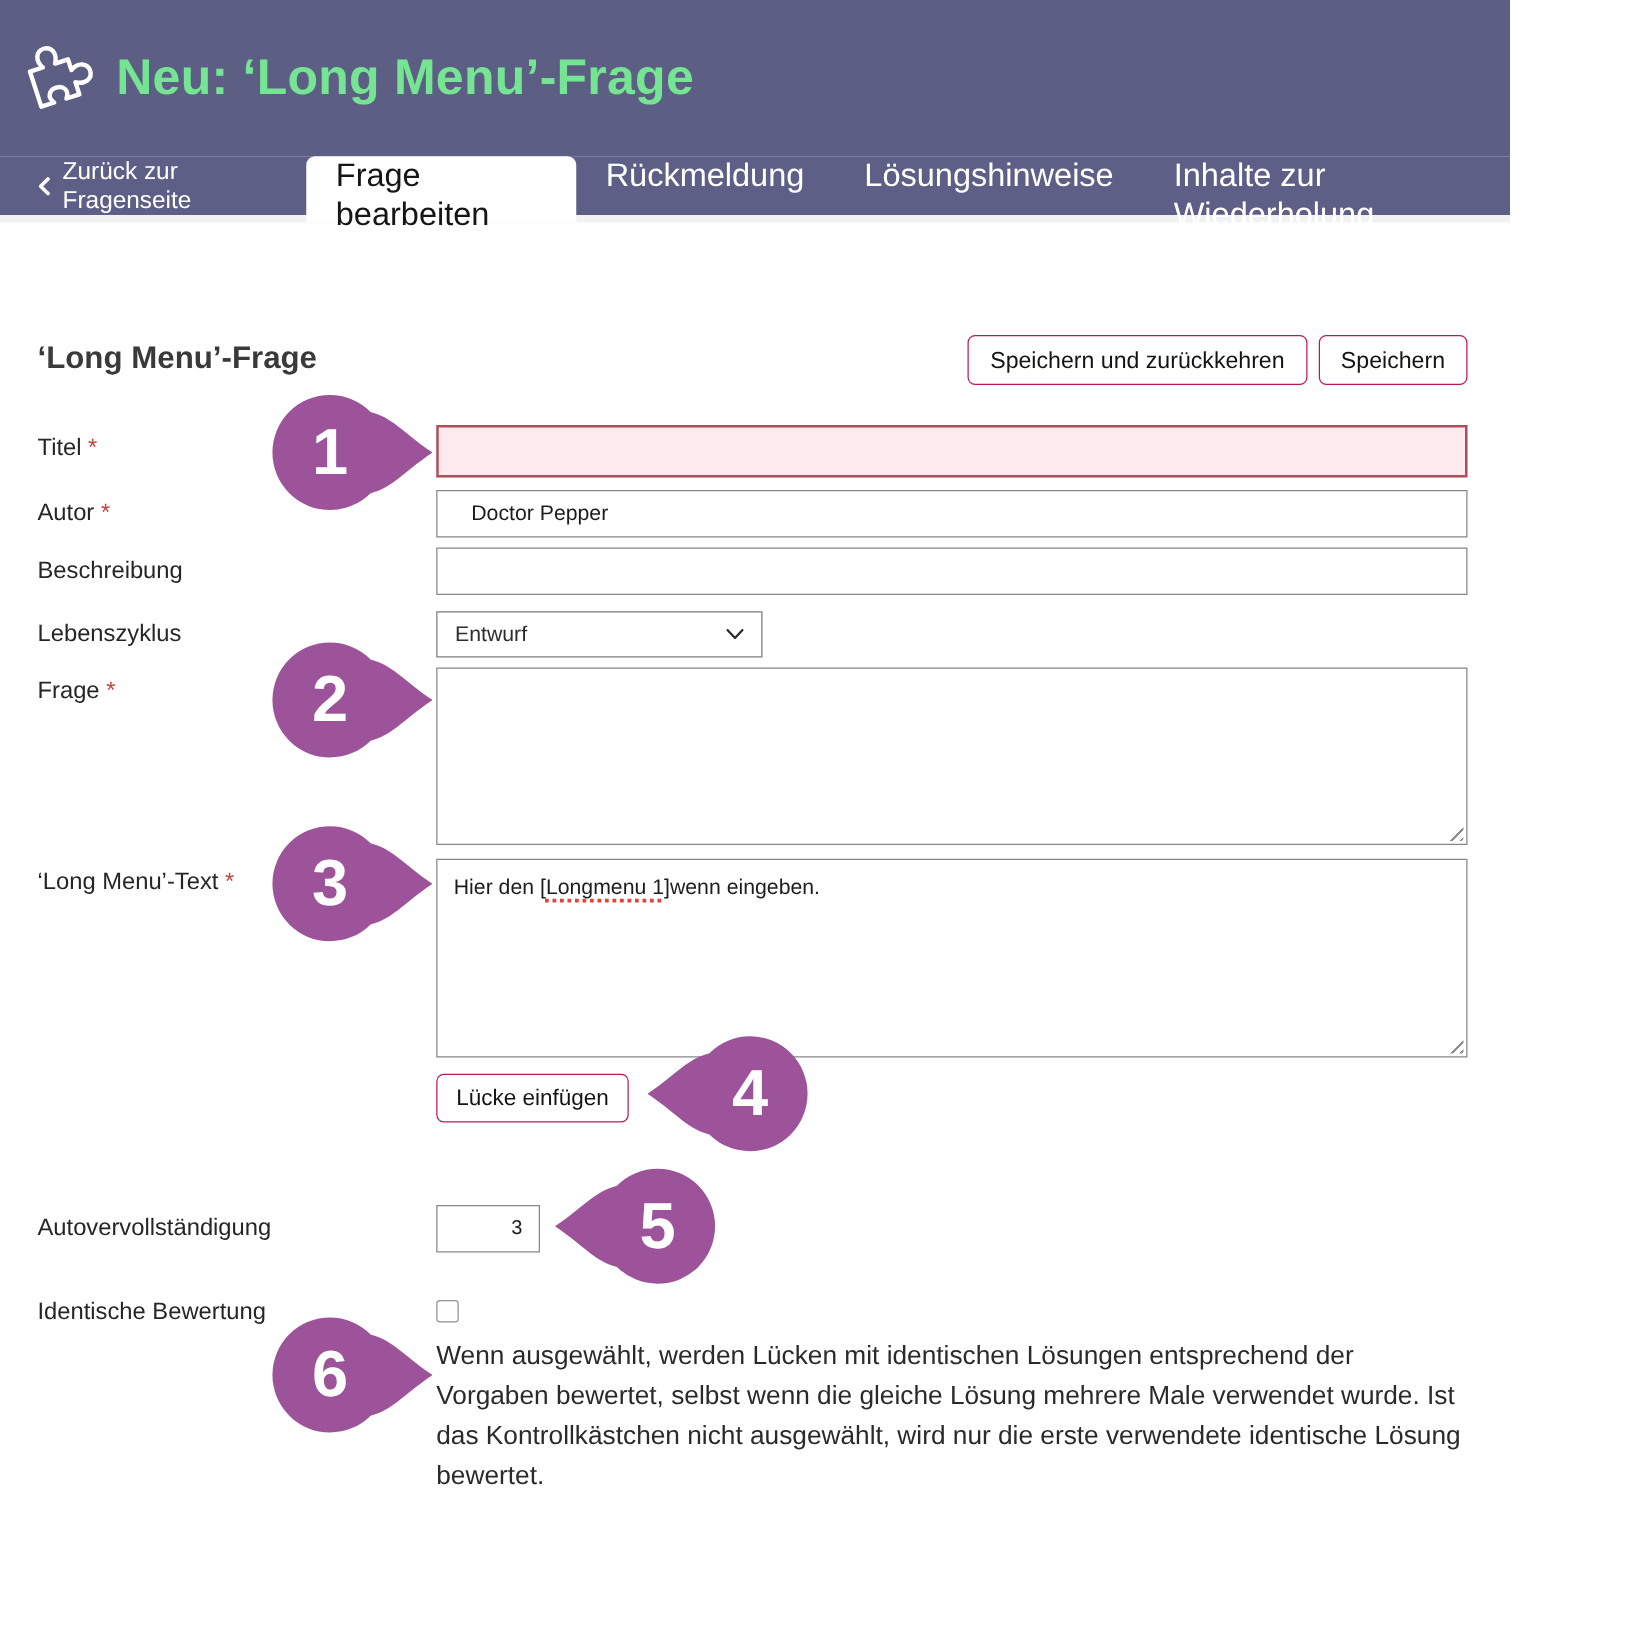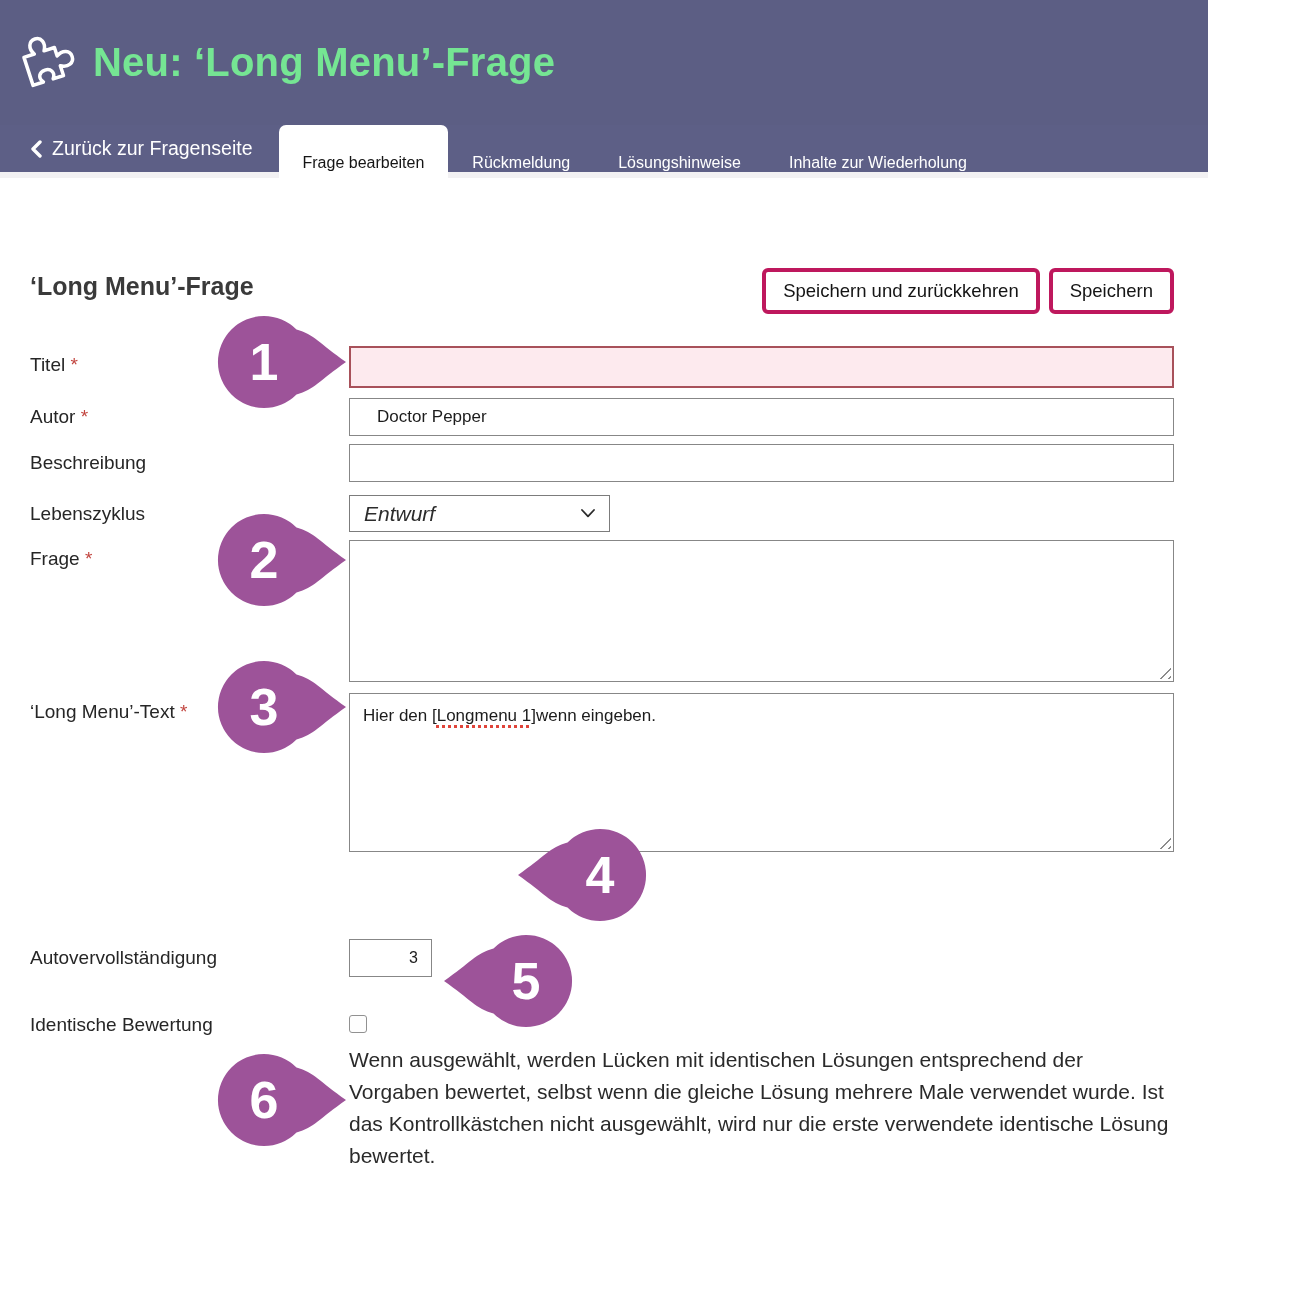"Frage bearbeiten" .nav-tab { align-items: flex-end -> flex-start; font-size: 16px -> 26px }
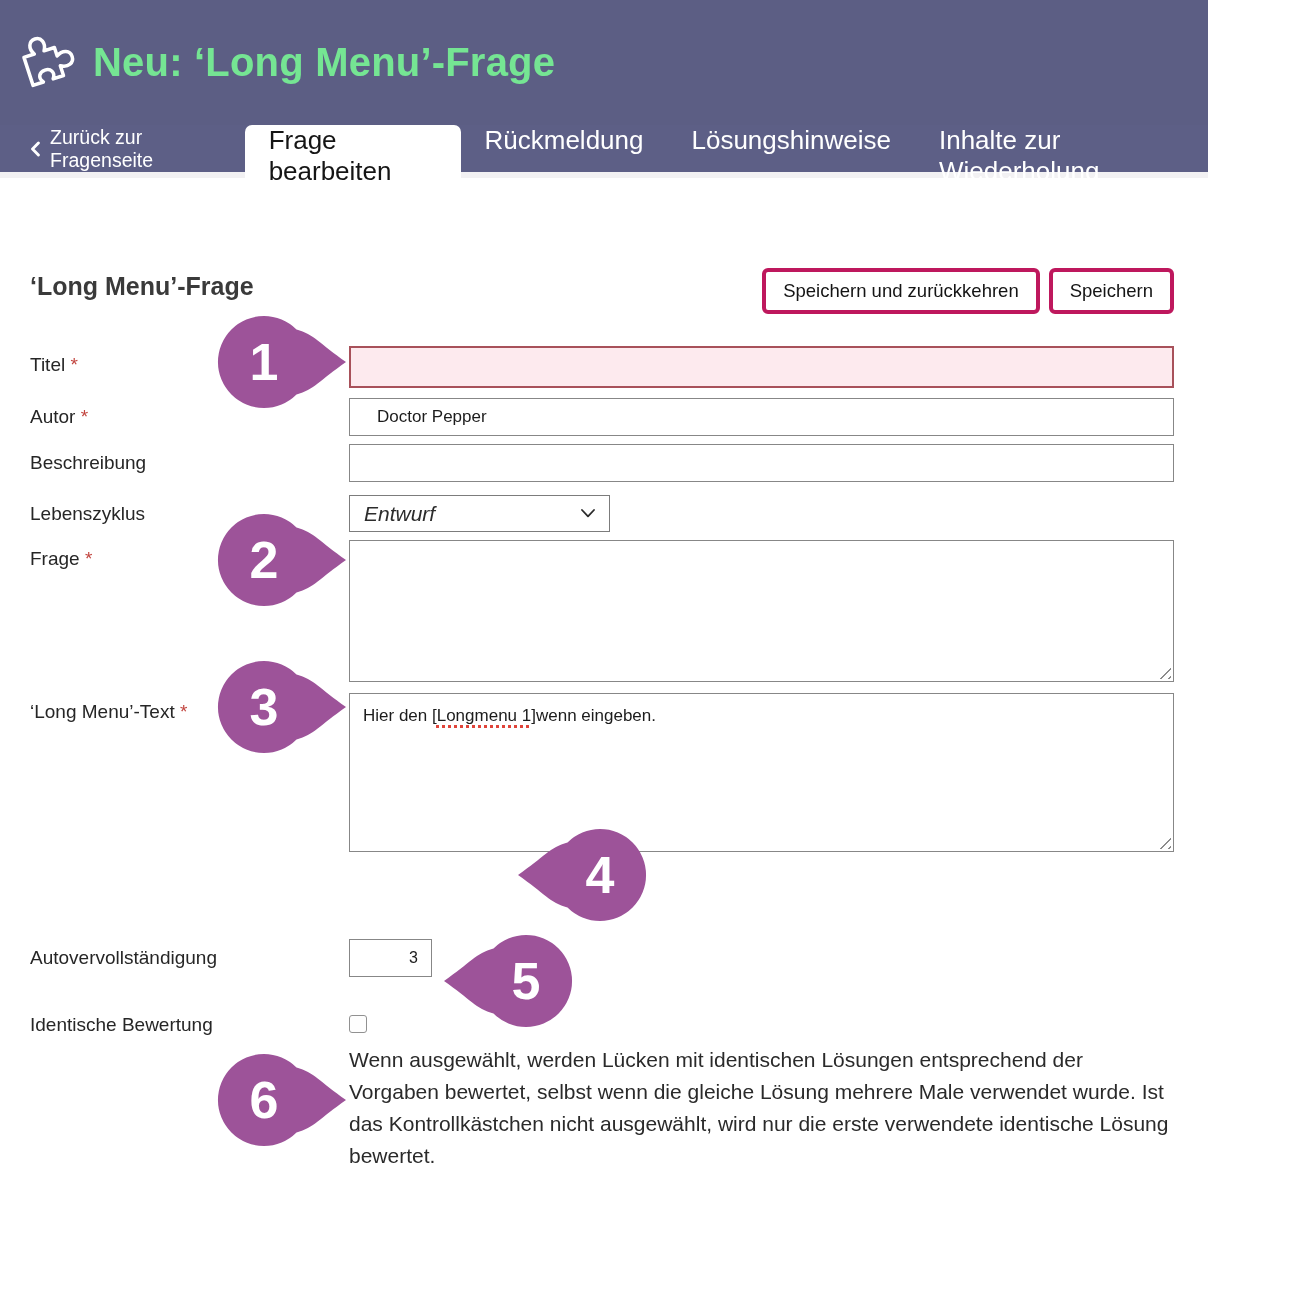"Speichern und zurückkehren" .btn { border: 4px solid #be185d -> 1px solid #be185d }
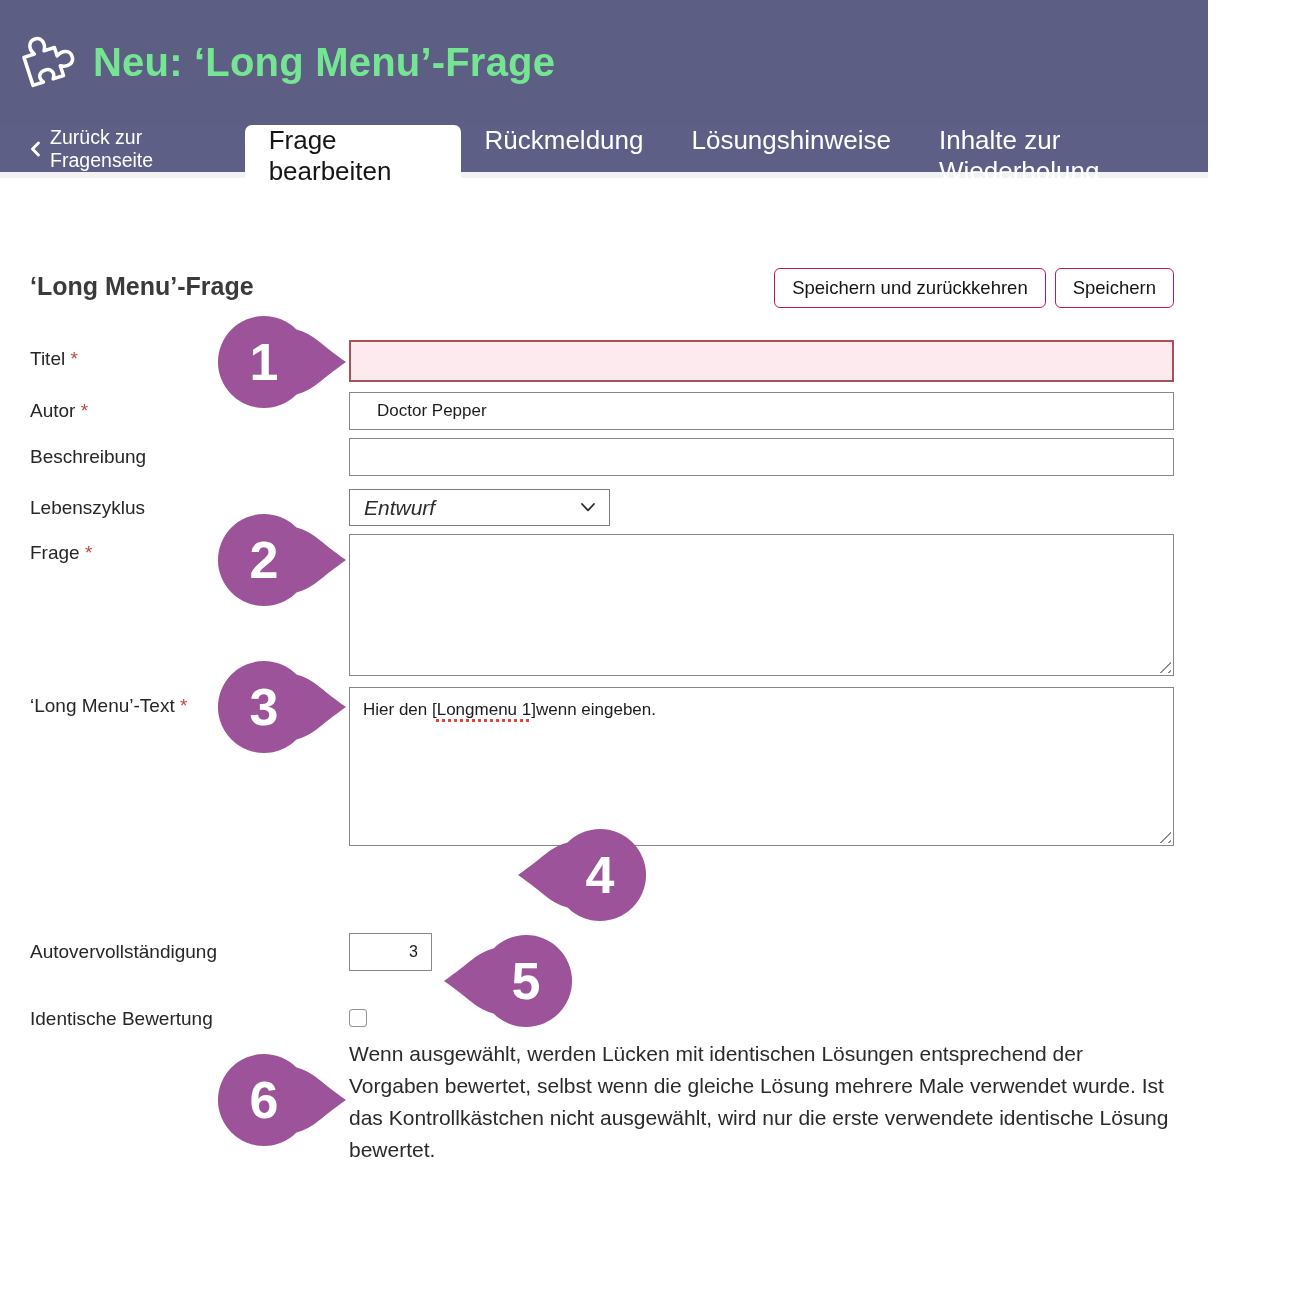"Entwurf" .select { font-size: 21px -> 17px; font-style: italic -> none }
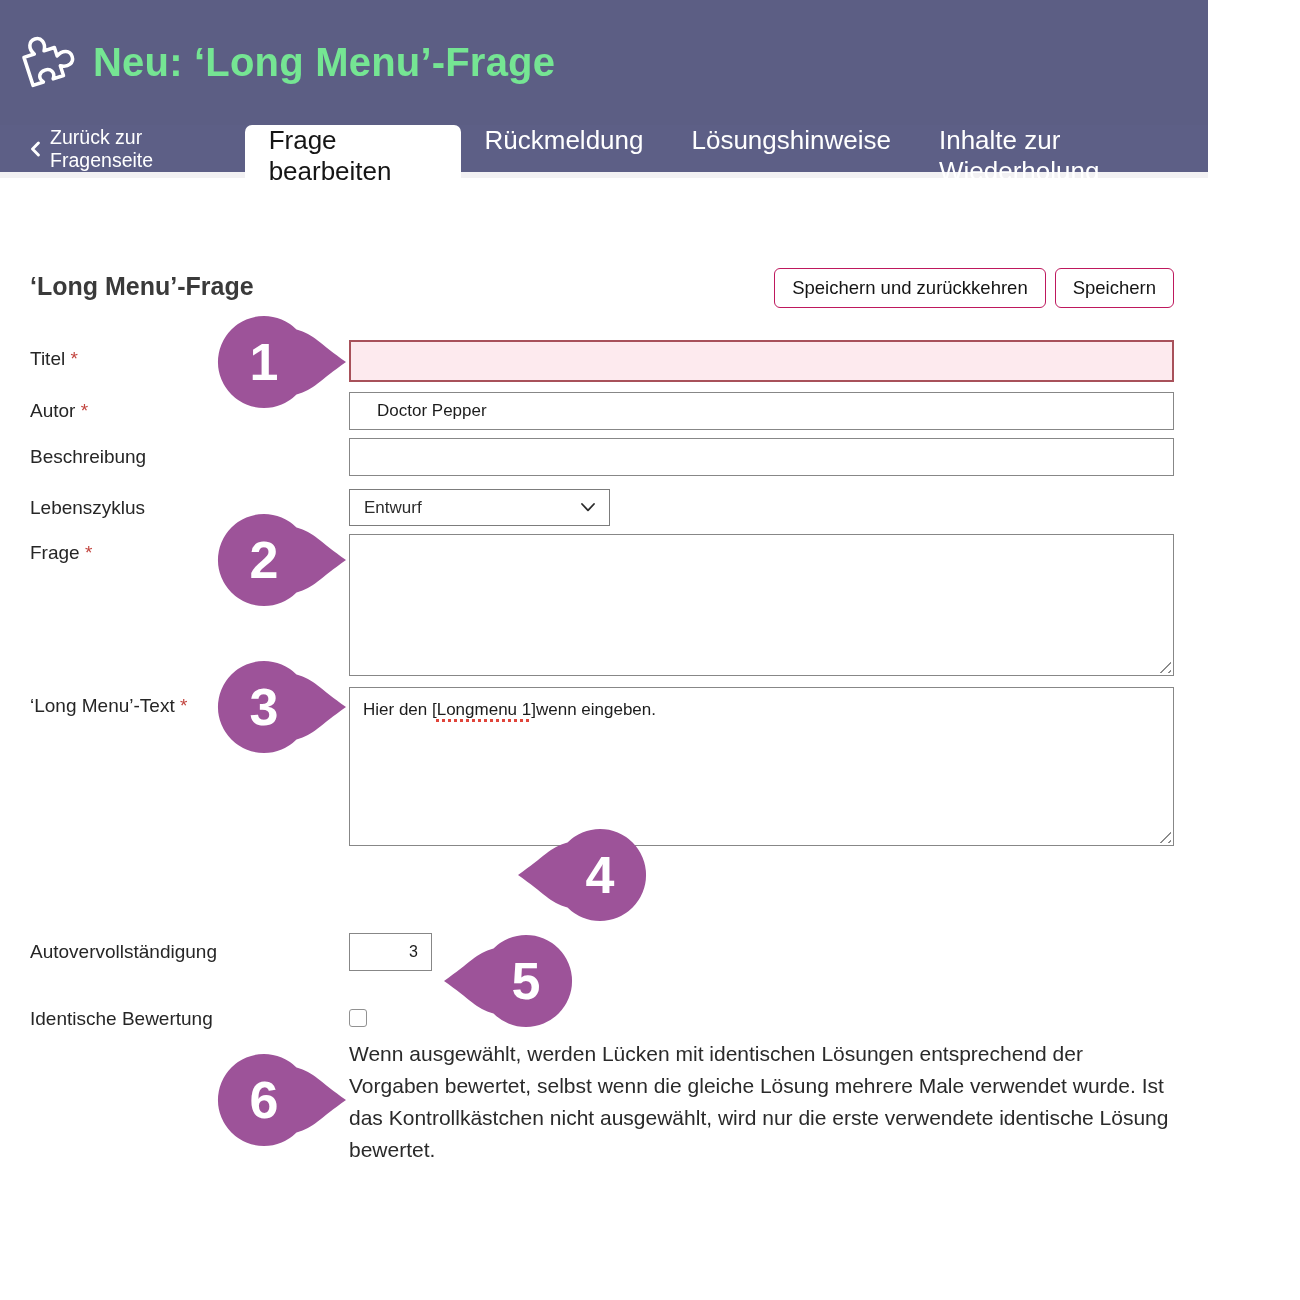"Lücke einfügen" div.ctrl { html: none -> <div> <button>Lücke einfügen</button> </div> }
